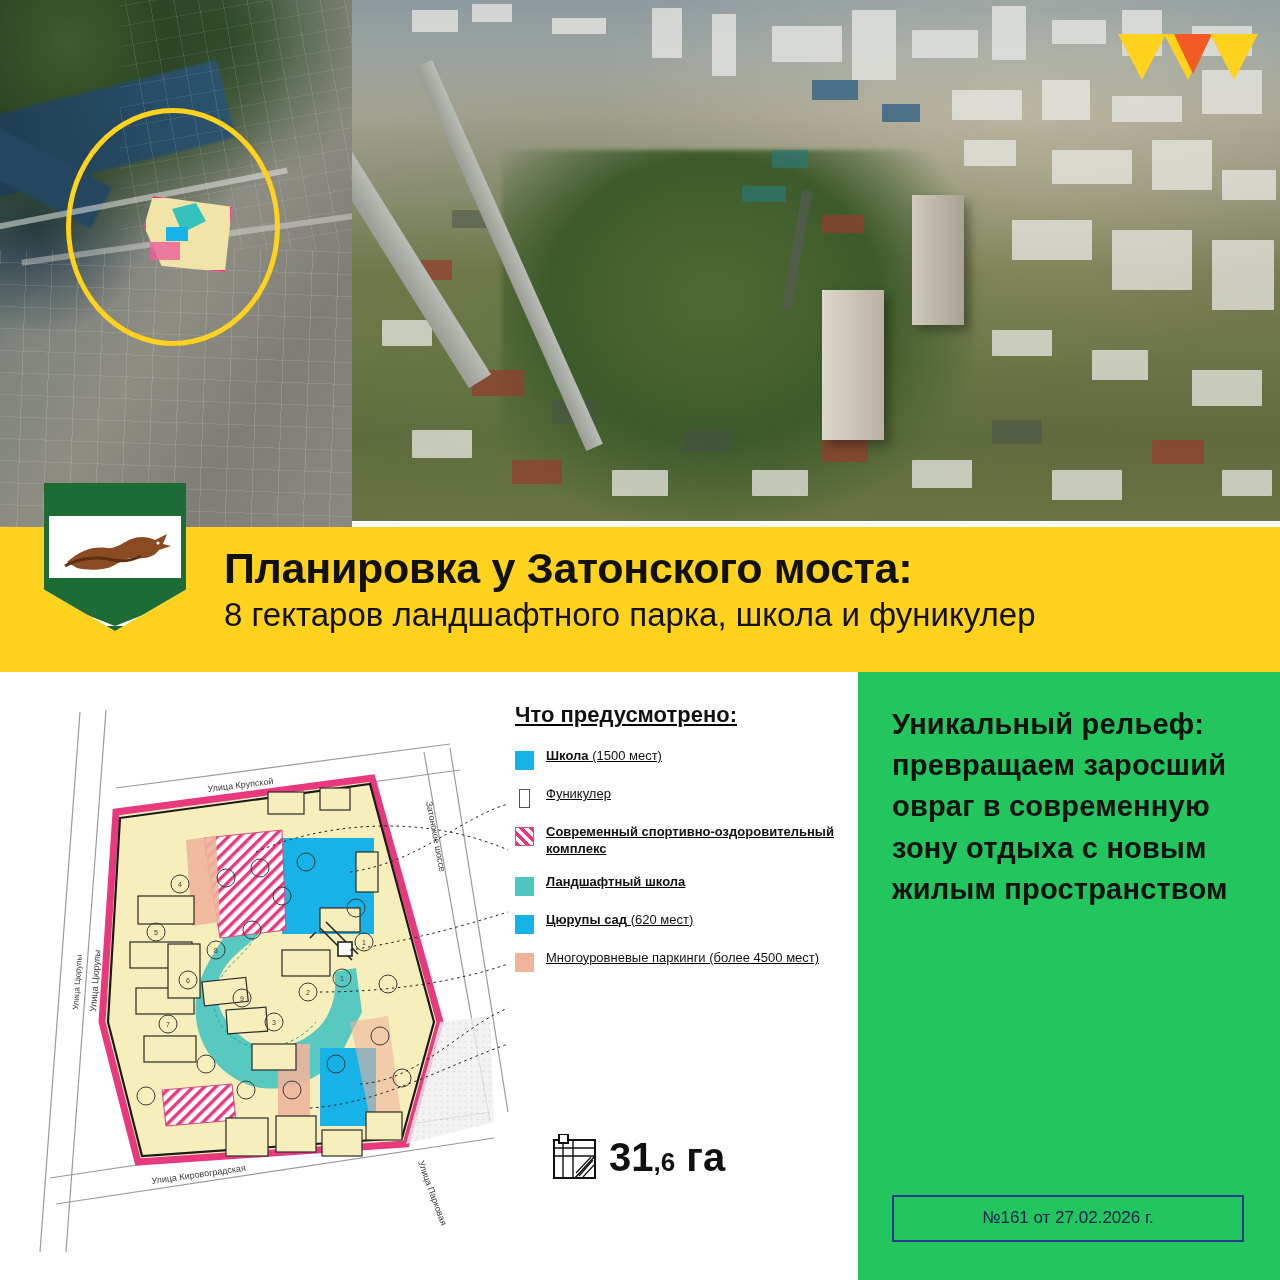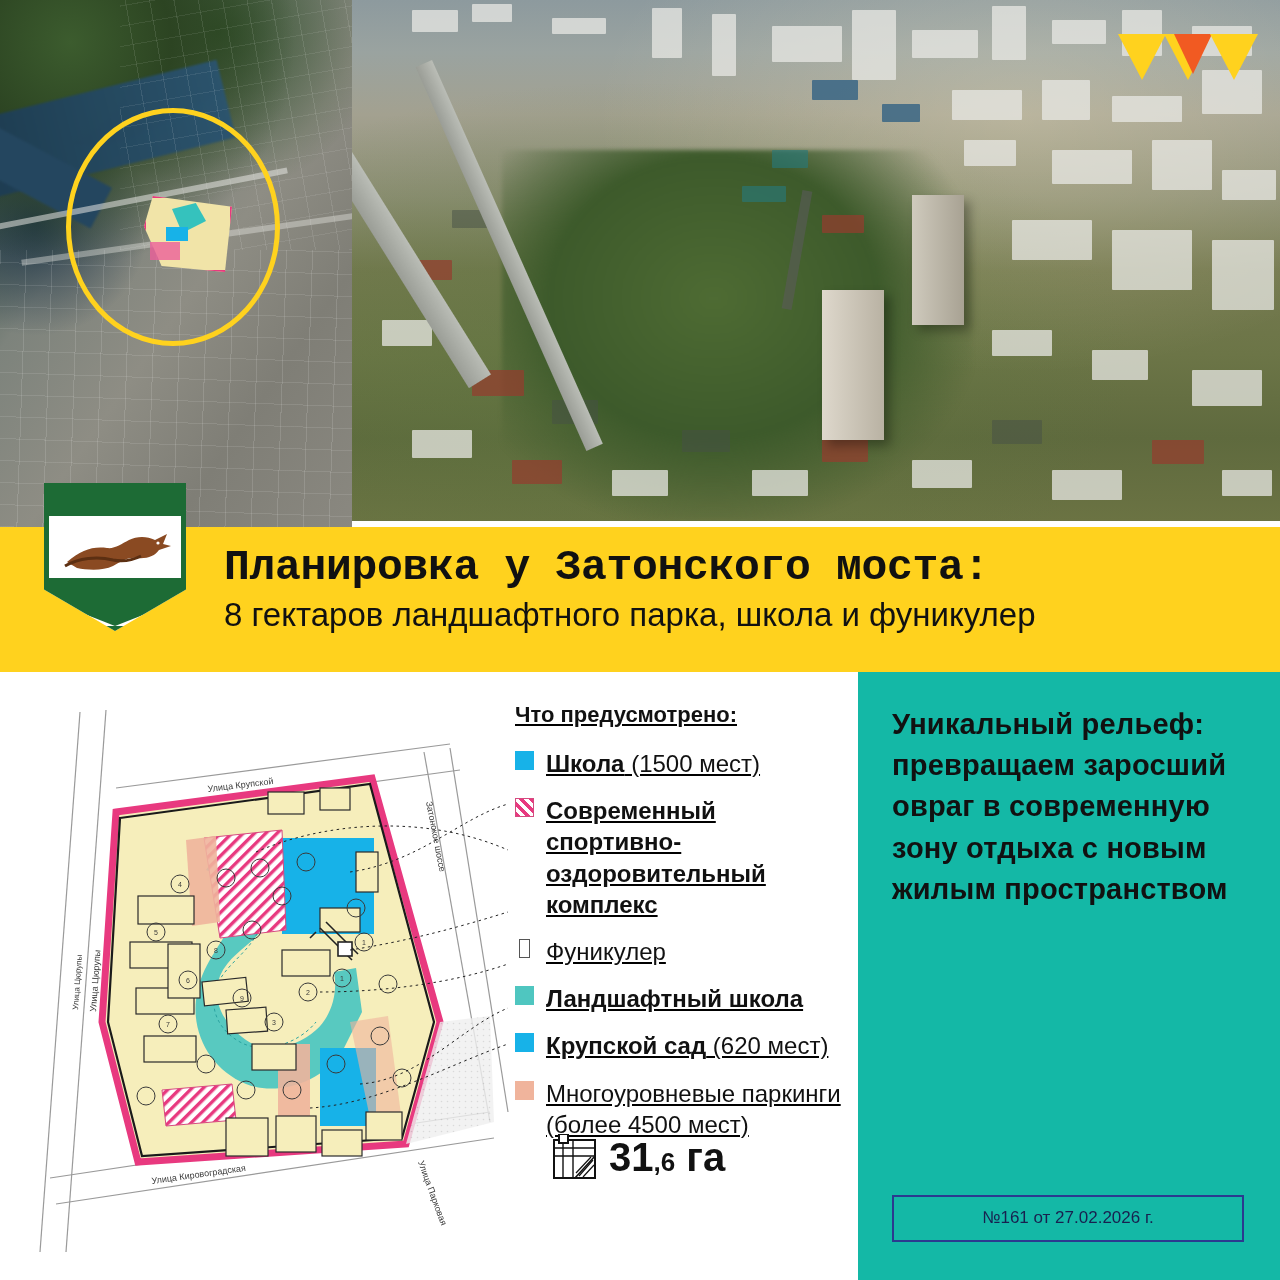"Планировка у Затонского моста:" .band-title { font-family: Liberation Mono, monospace -> none }
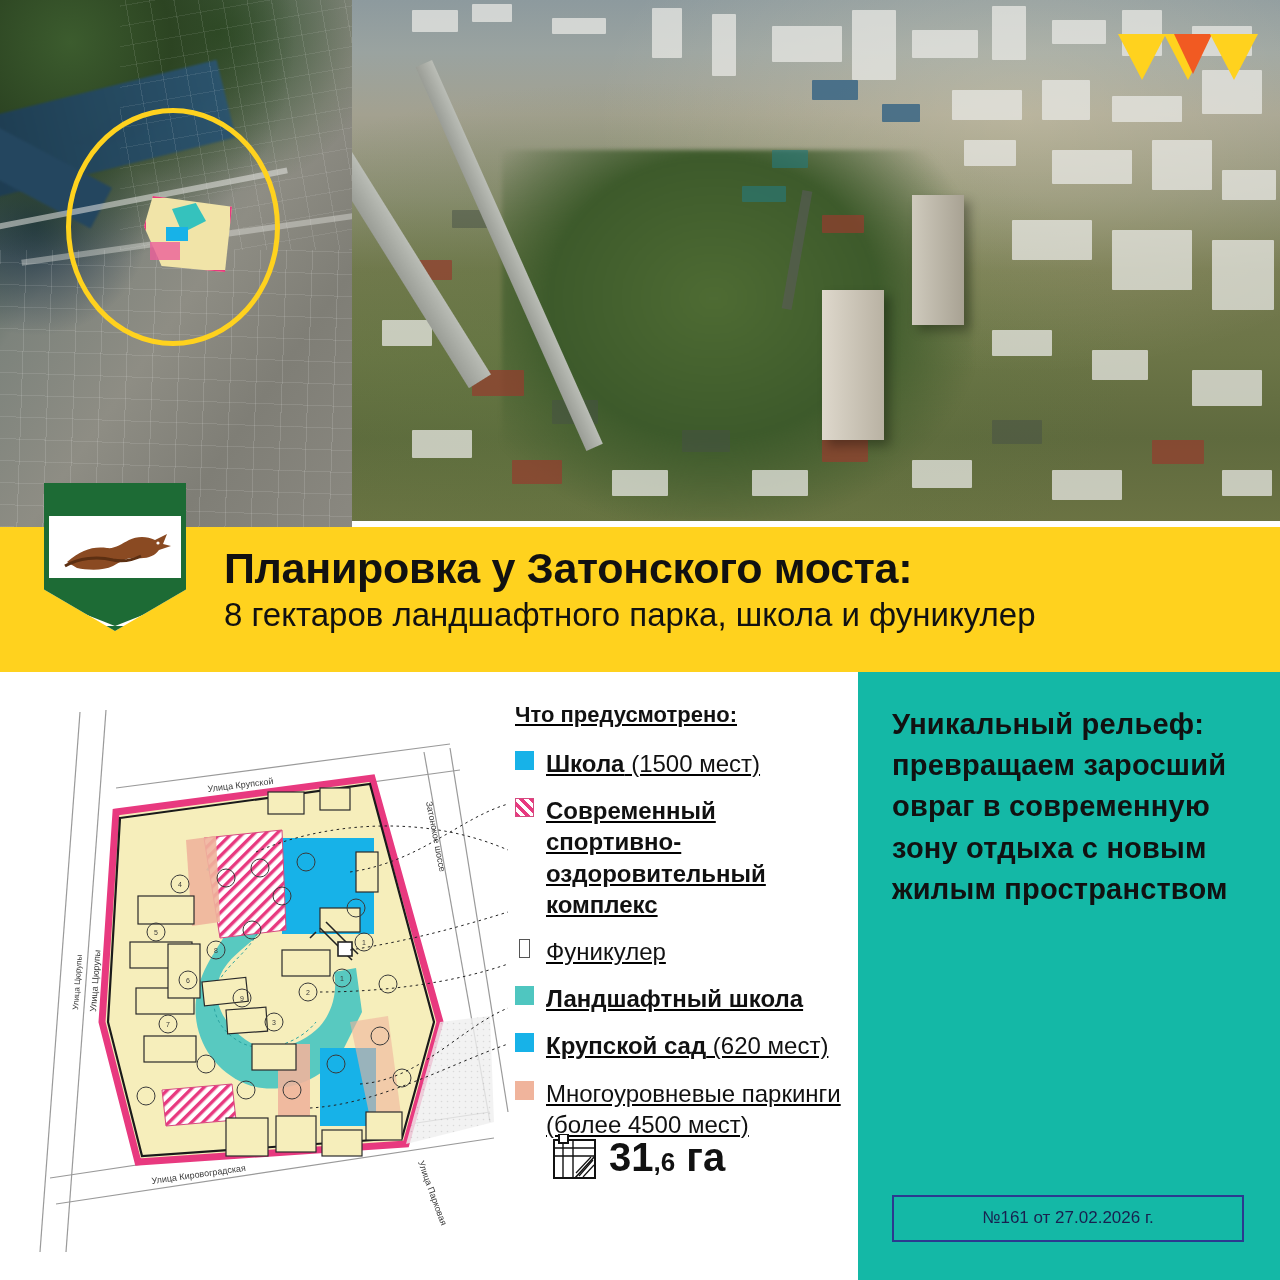"Уникальный рельеф: превращаем заросший" .panel { background: #14b8a6 -> #22c55e }
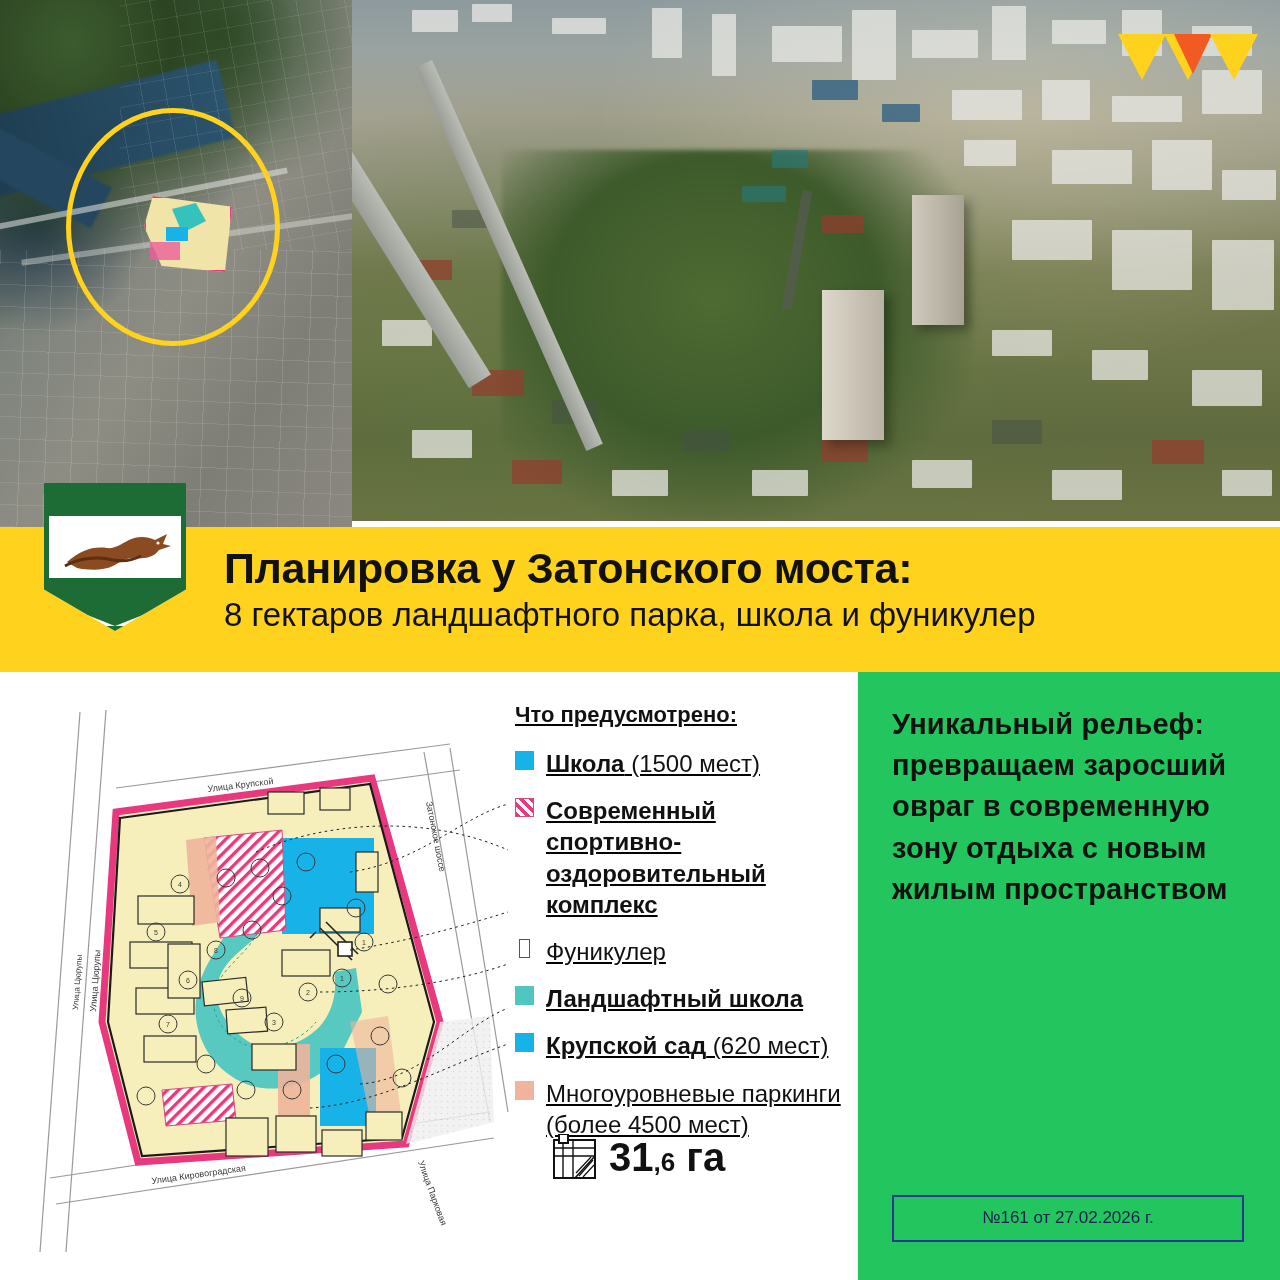"Школа (1500 мест)" .leg-text { font-size: 24px -> 13px }
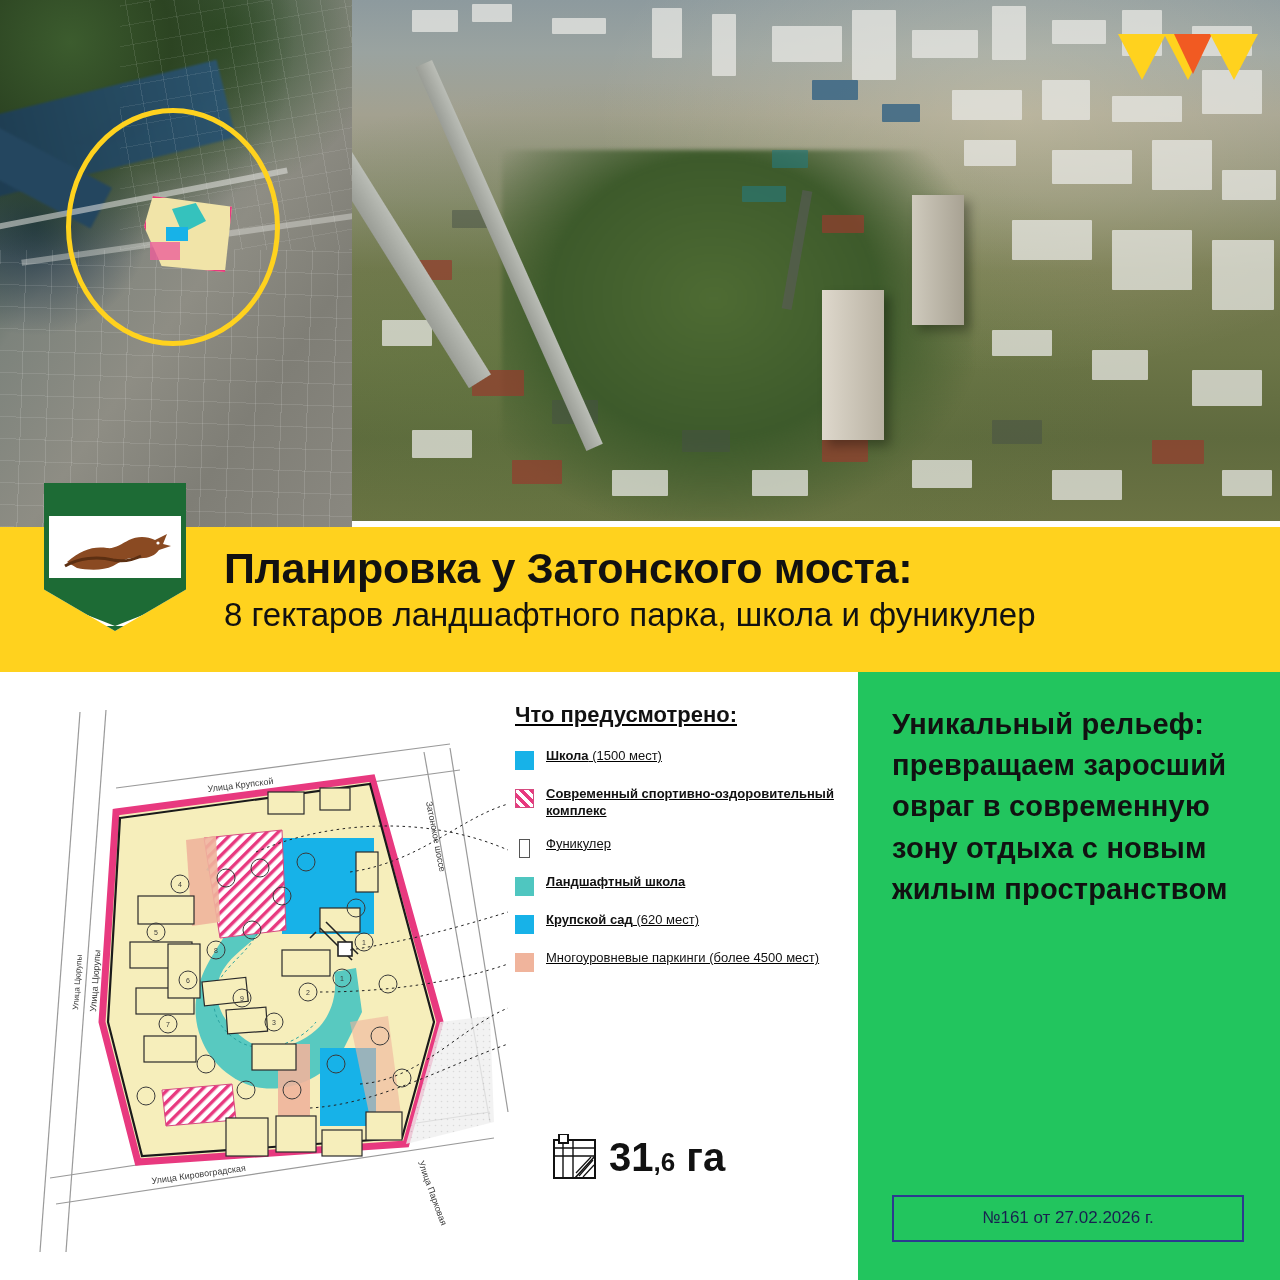"Современный спортивно-оздоровительный" div.leg-row { order: before "Фуникулер" -> after "Фуникулер" }
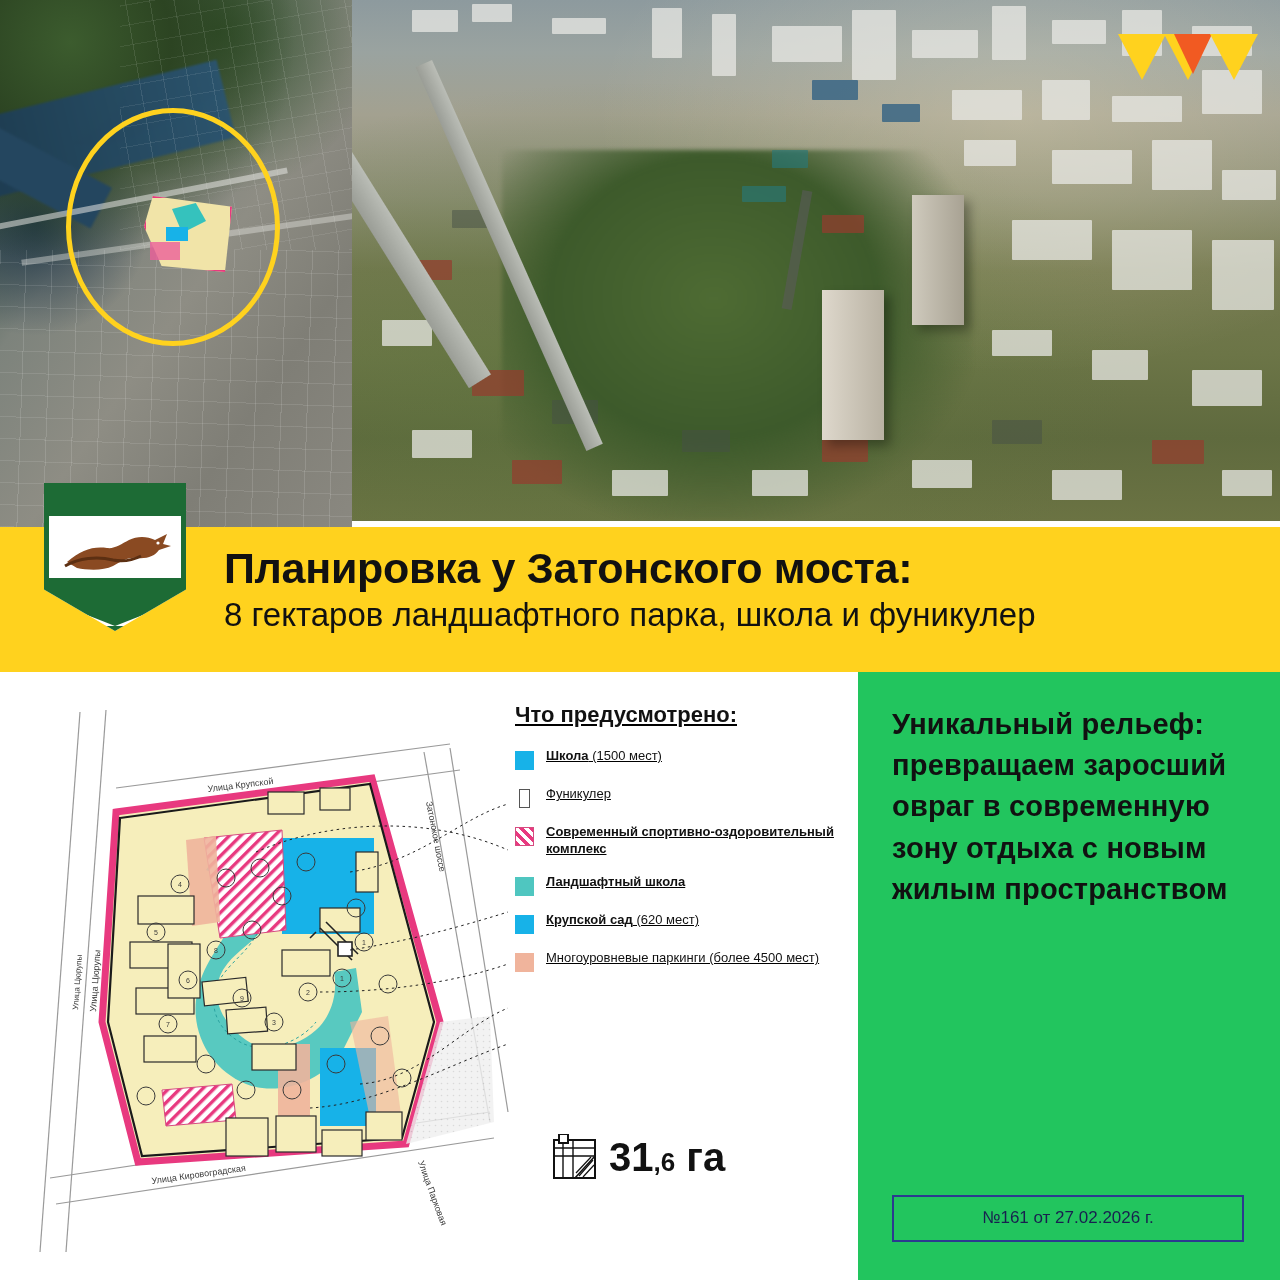"Крупской сад" b { text: Крупской -> Цюрупы }
